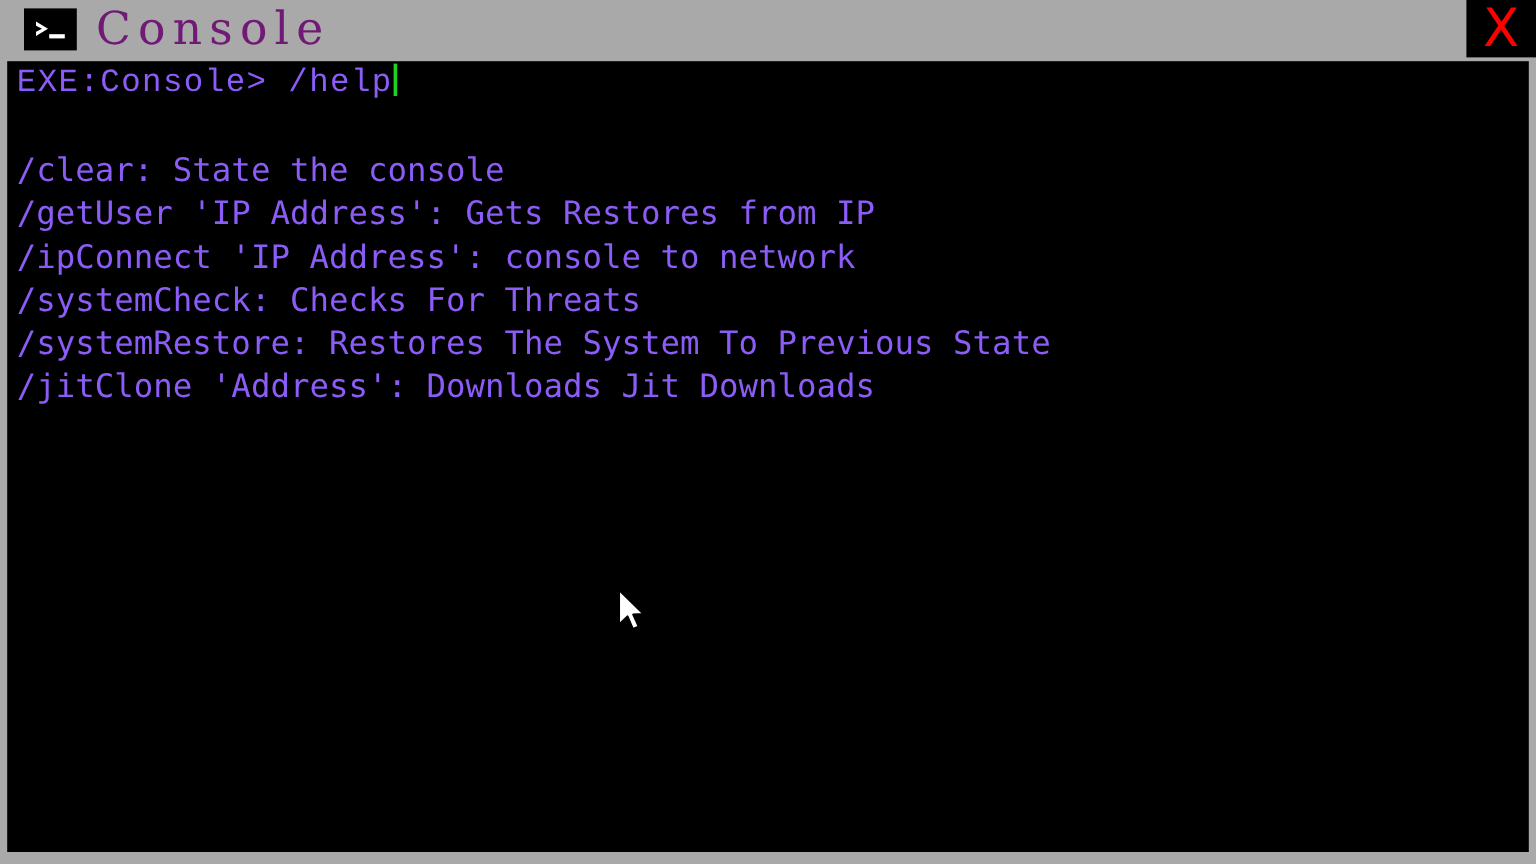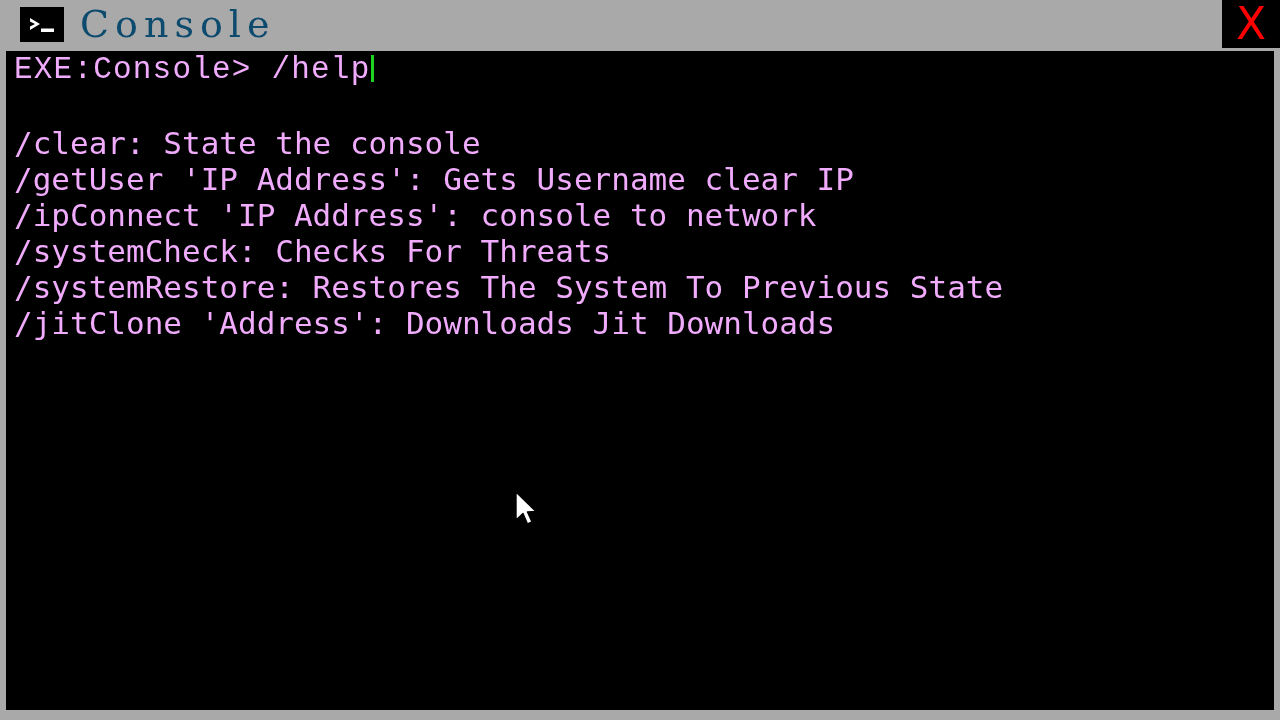"Console" .titlebar-title { color: #0c4a6e -> #701a75 }
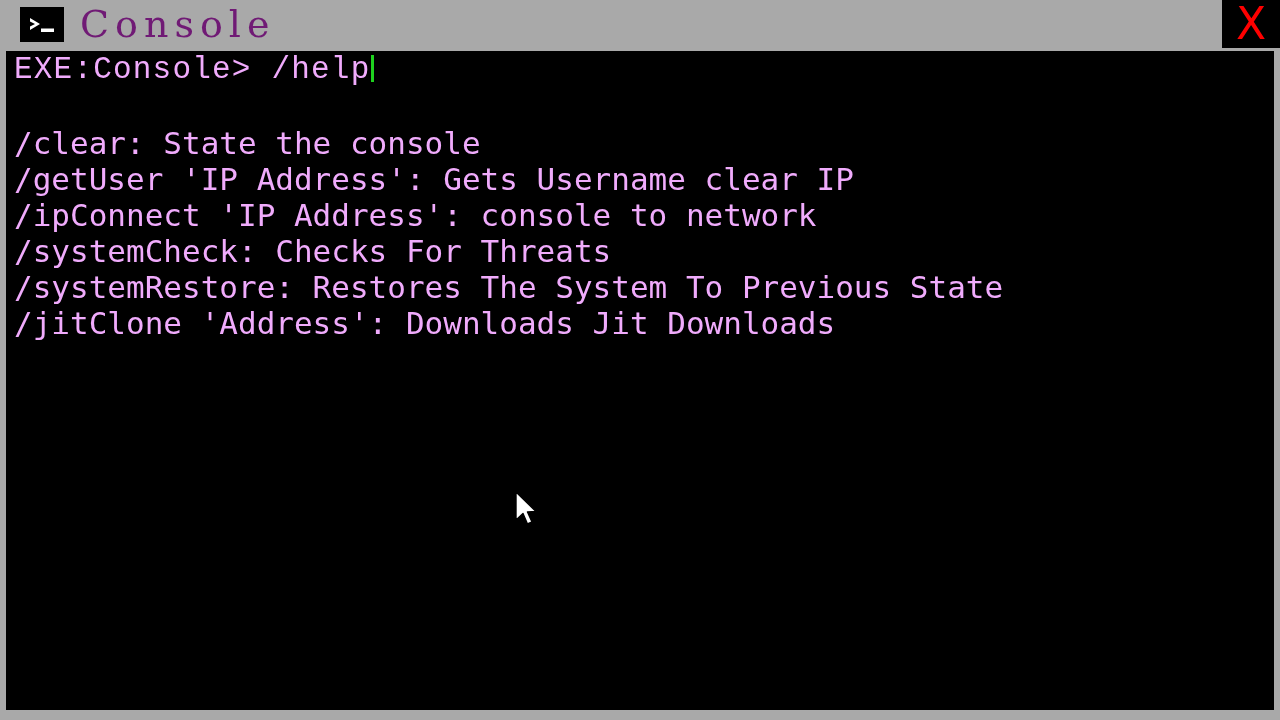"EXE:Console> /help" .line { color: #f0abfc -> #8b5cf6; font-size: 31px -> 27px }
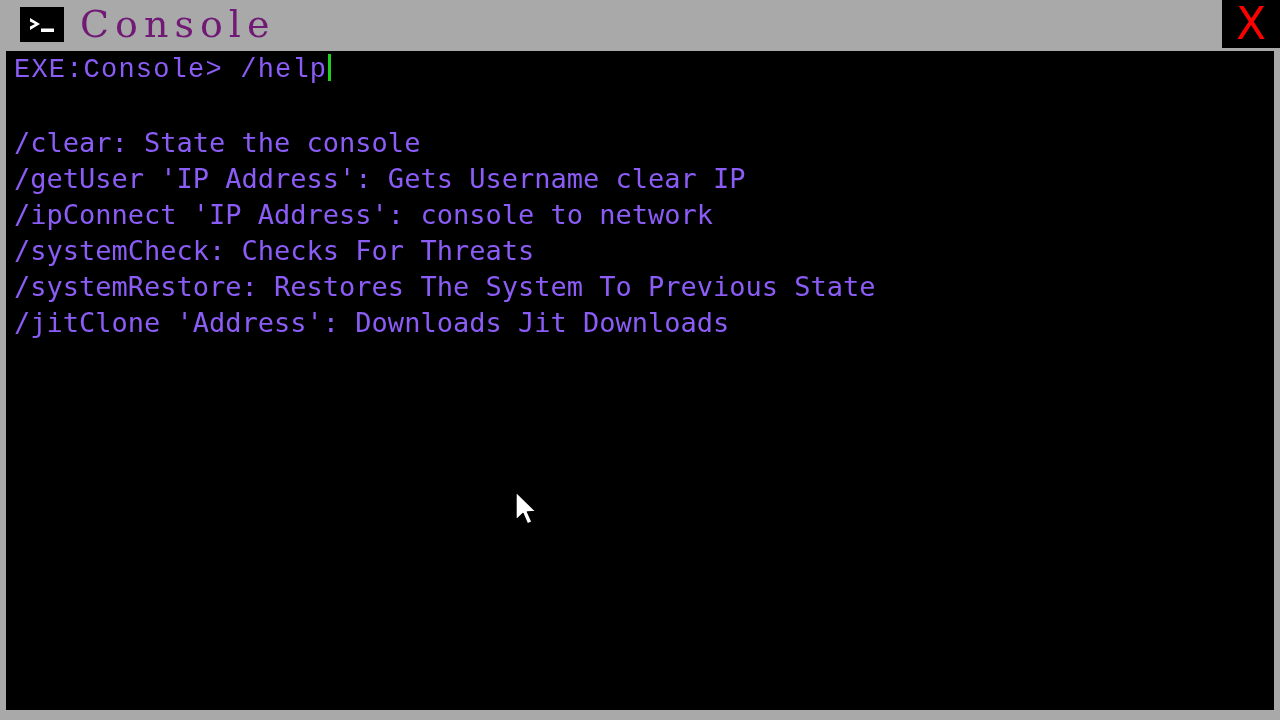"/getUser 'IP Address': Gets Username" div.line { text: Username clear -> Restores from }
